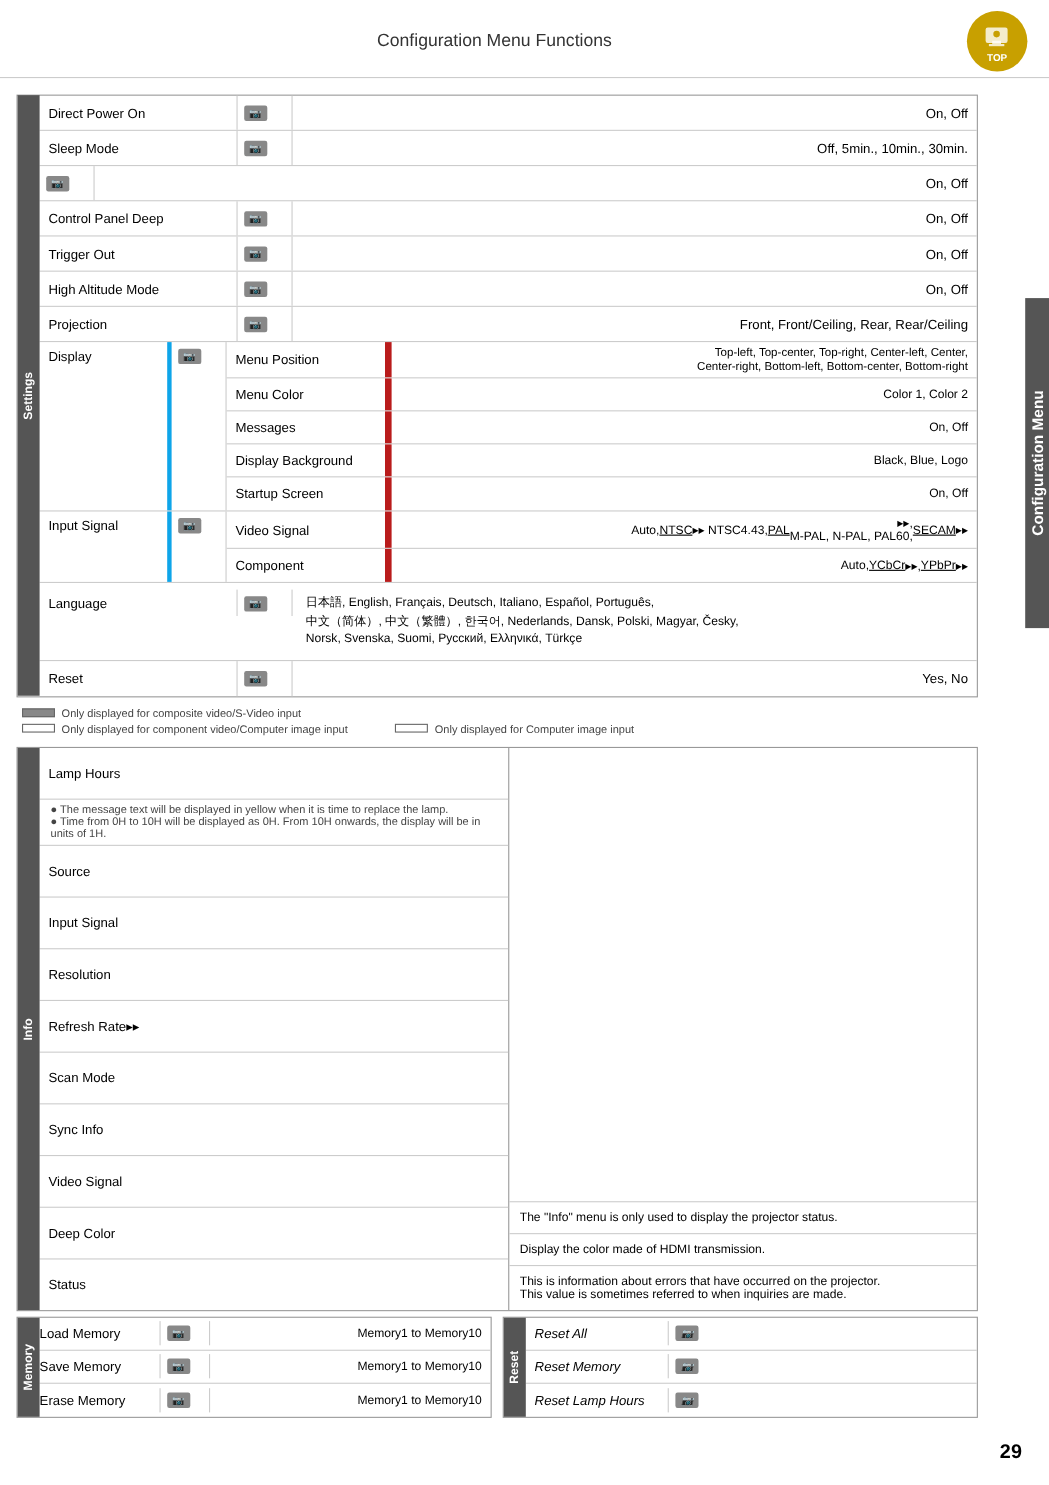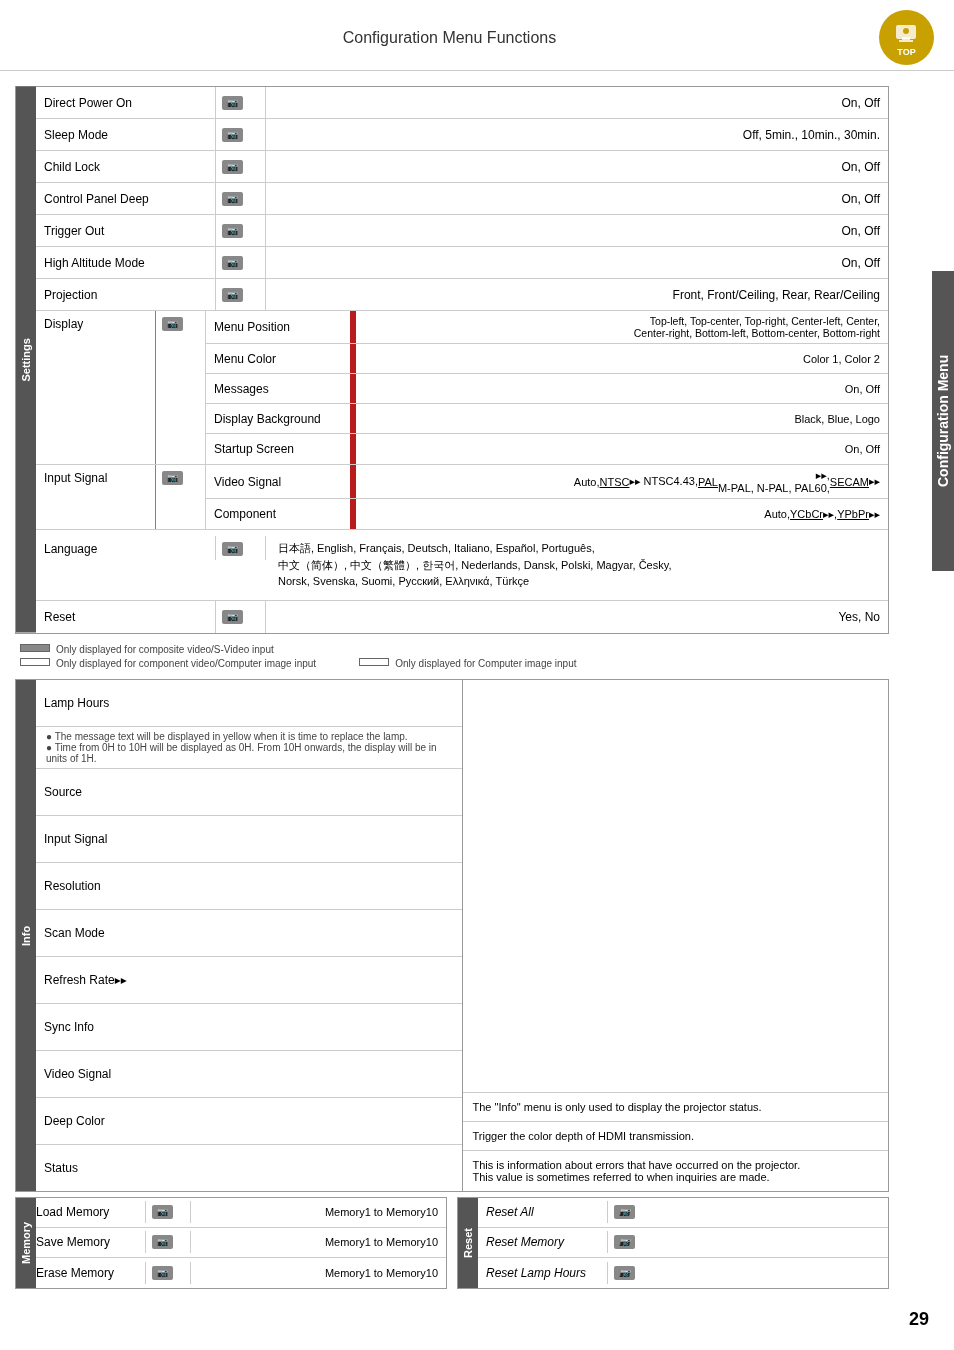"Child Lock" div.cell-label { html: <div>Child Lock</div> -> none }
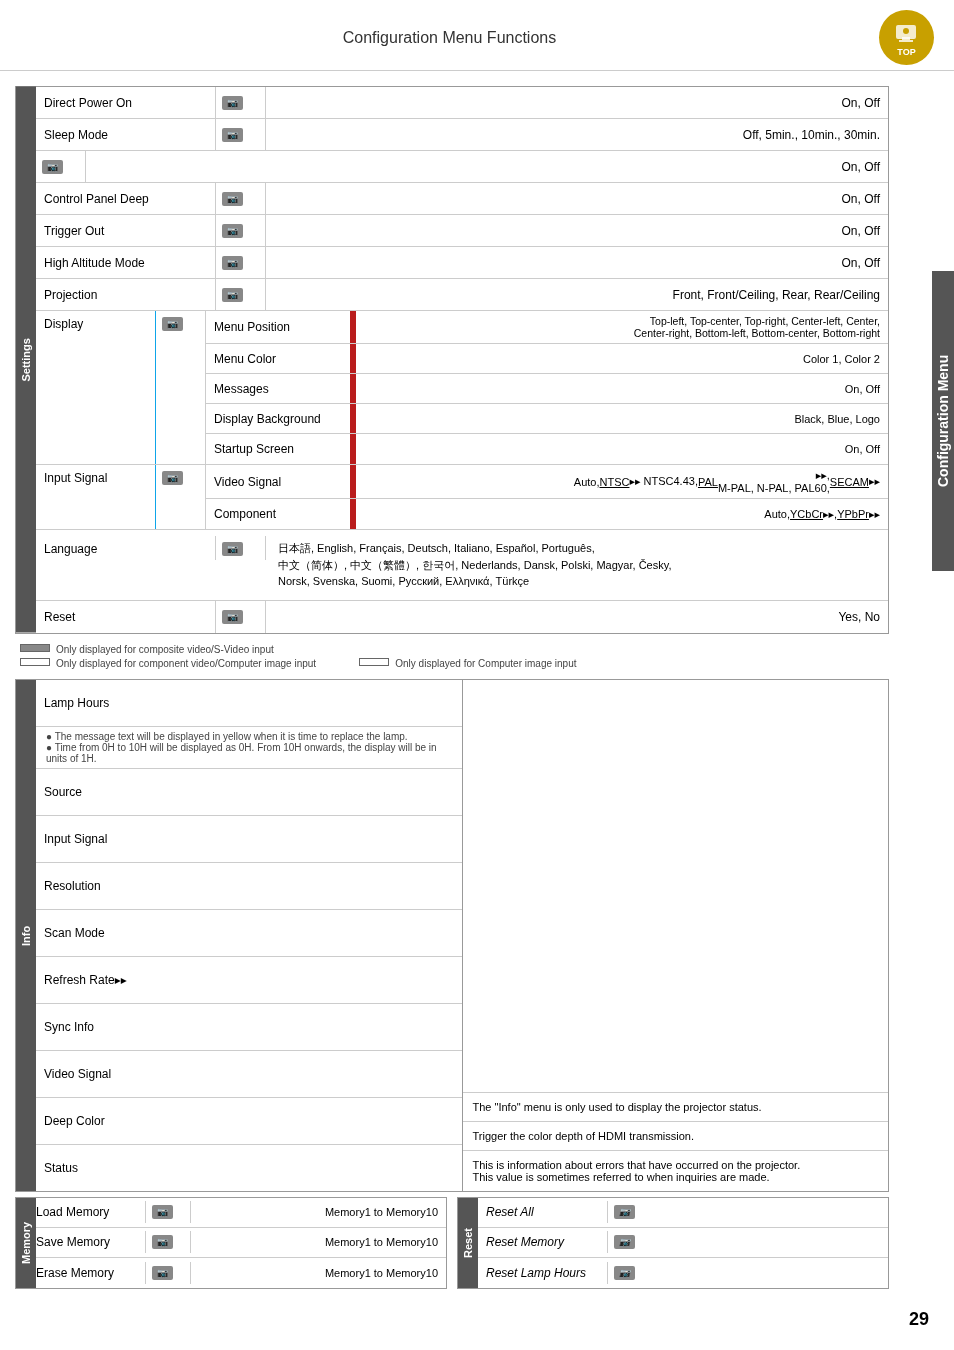"Display" .display-left { border-right: 1px solid #0ea5e9 -> 4px solid #0ea5e9 }
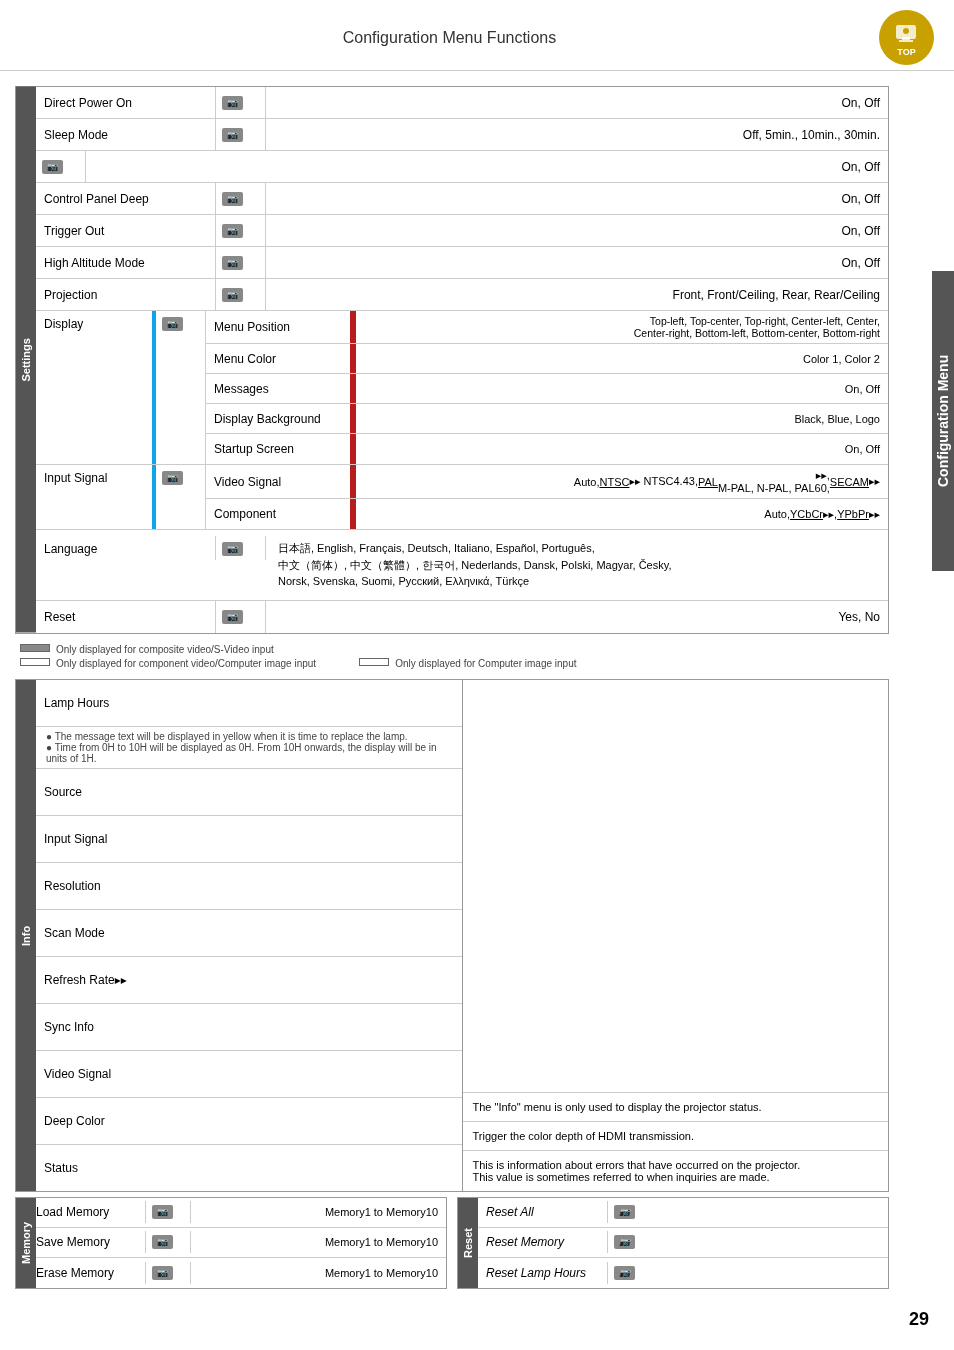"Scan Mode" div.info-row { order: before "Refresh Rate▸▸" -> after "Refresh Rate▸▸" }
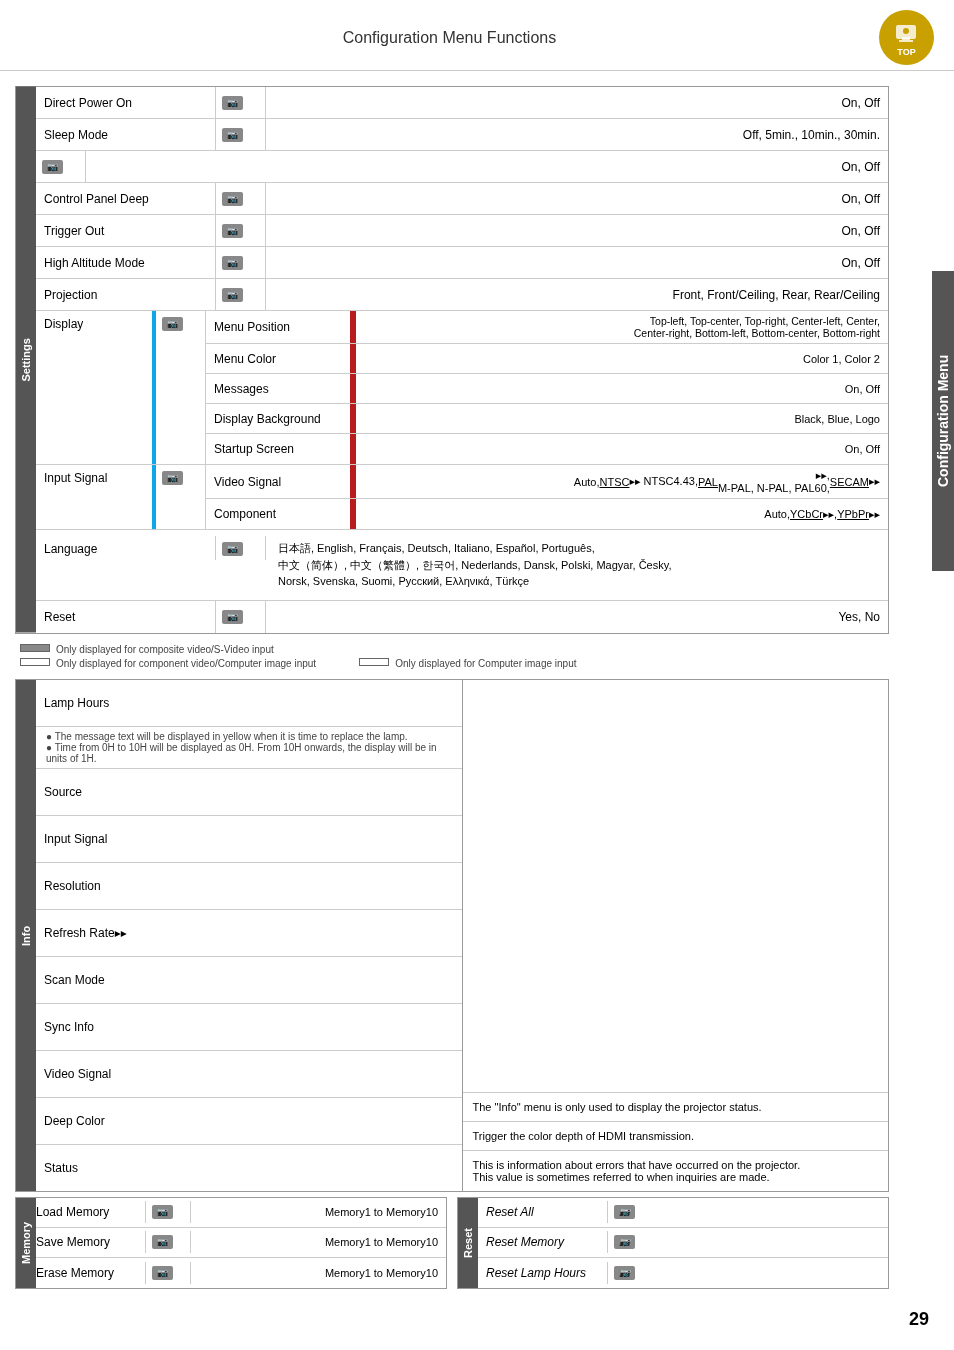"Trigger the color depth of" div.info-desc-row { text: Trigger the color depth -> Display the color made }
